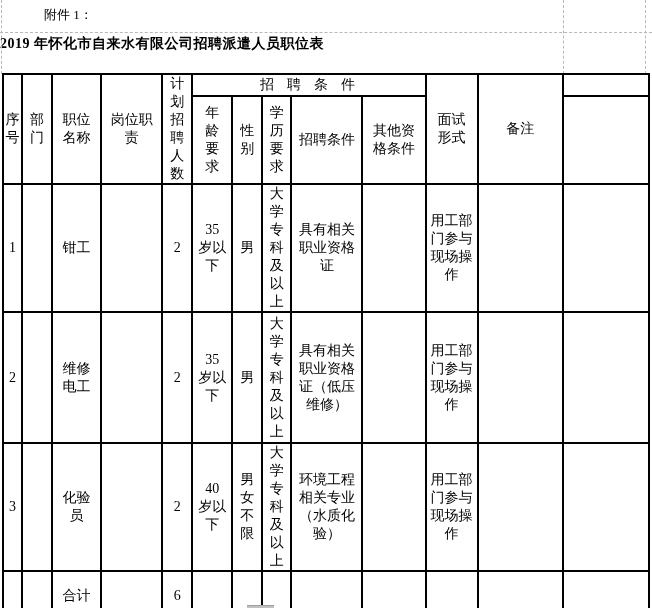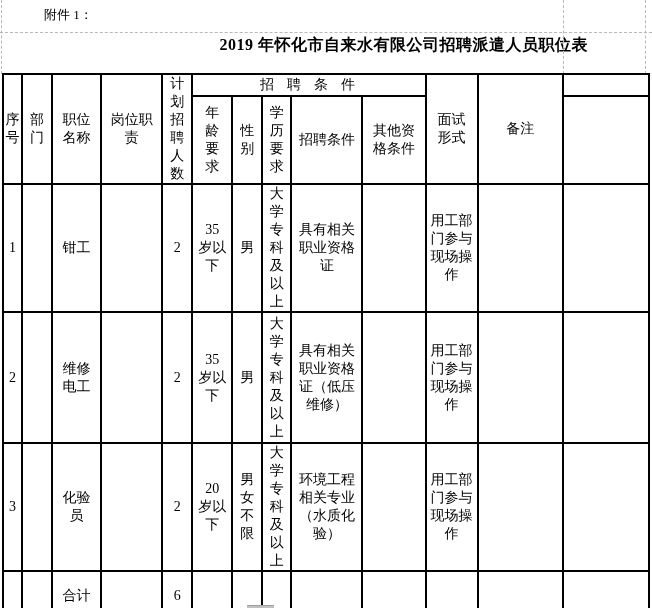"2019 年怀化市自来水有限公司招聘派遣人员职位表" #doc-title { font-size: 16px -> 14px; text-align: right -> left }
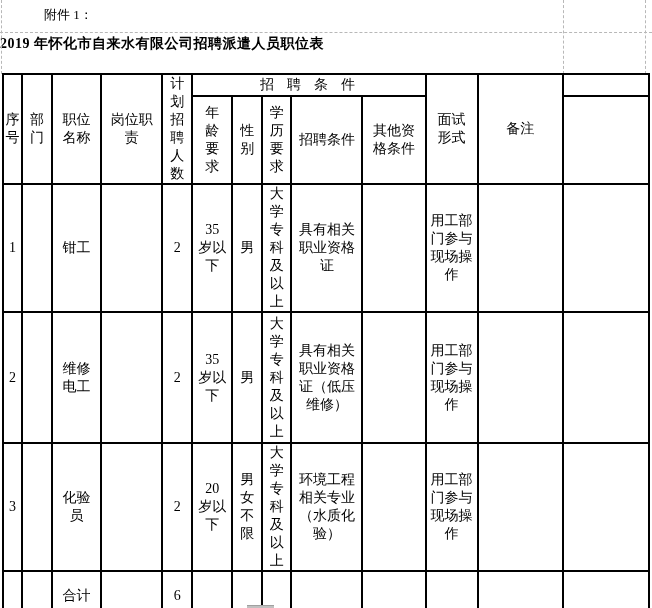"20" td { text: 20 -> 40 }
